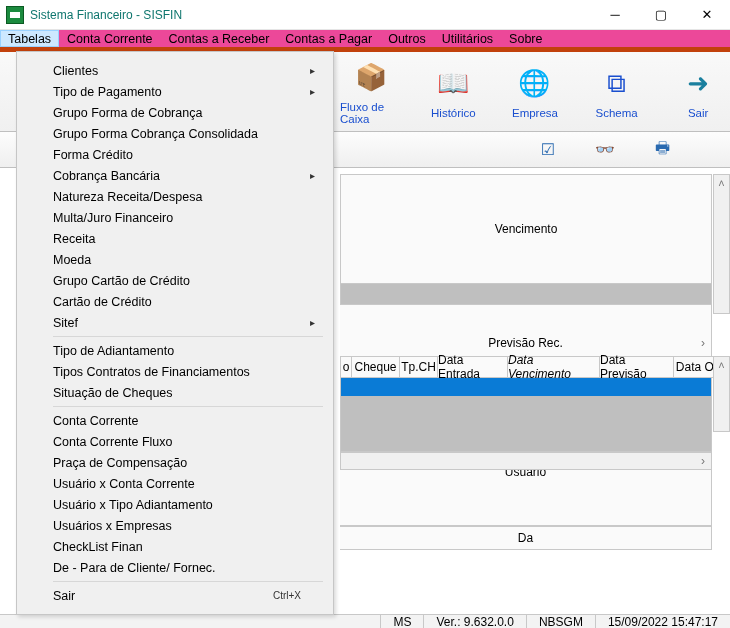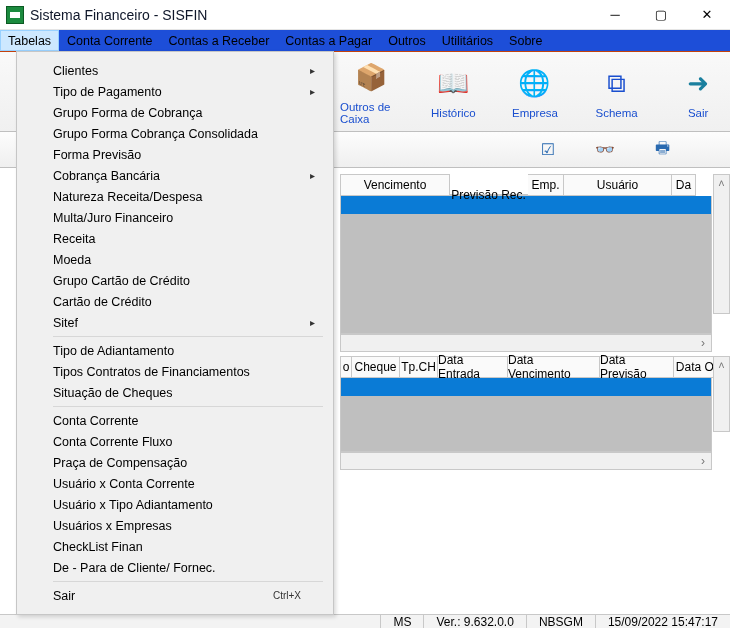"Sistema Financeiro - SISFIN" .titlebar .title { color: #0f172a -> #0f766e; font-size: 14px -> 12px }
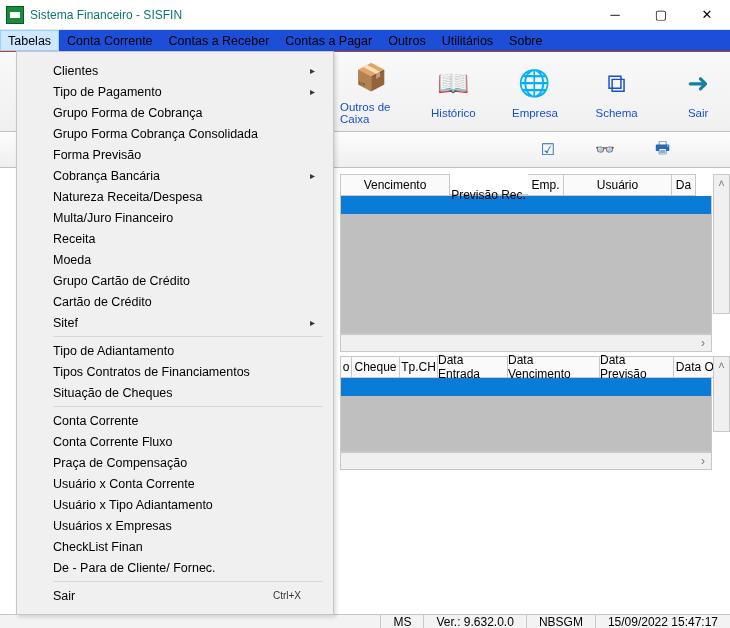"Tabelas" .menubar { background: #1d4ed8 -> #ec4899; border-bottom: 1px solid #c2410c -> 5px solid #c2410c }
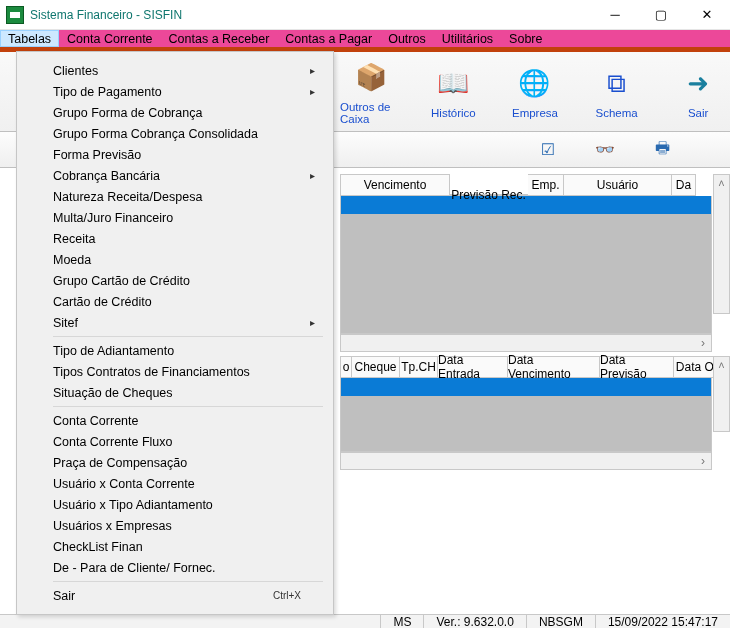"Outros de Caixa" span { text: Outros -> Fluxo }
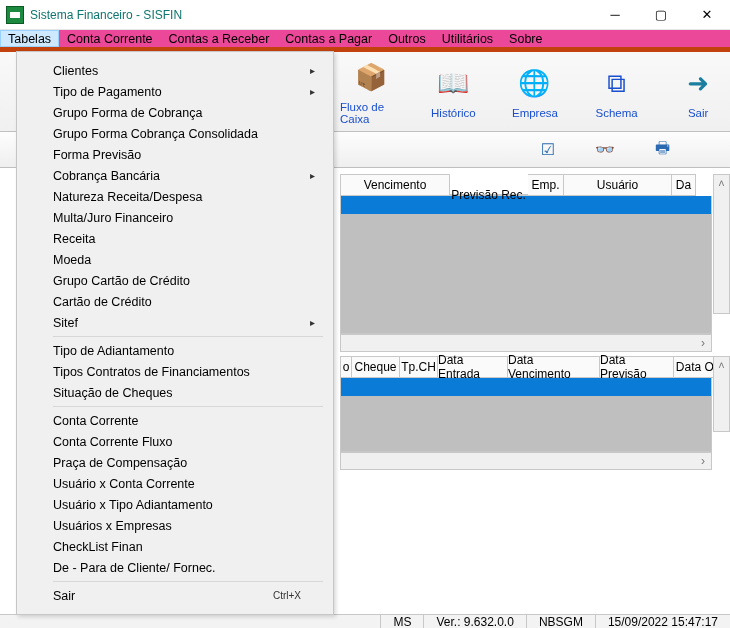"Forma Previsão" span { text: Previsão -> Crédito }
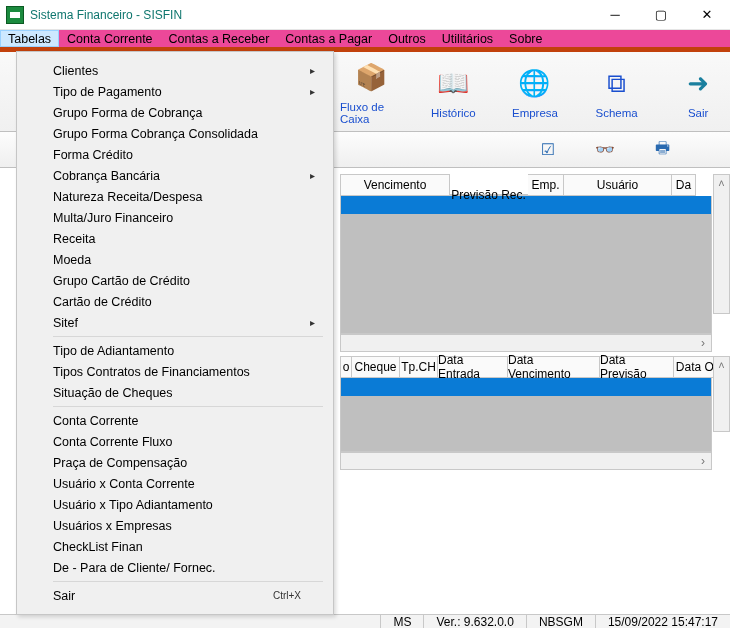"Vencimento" .grid1 .ghead { flex-direction: none -> column }
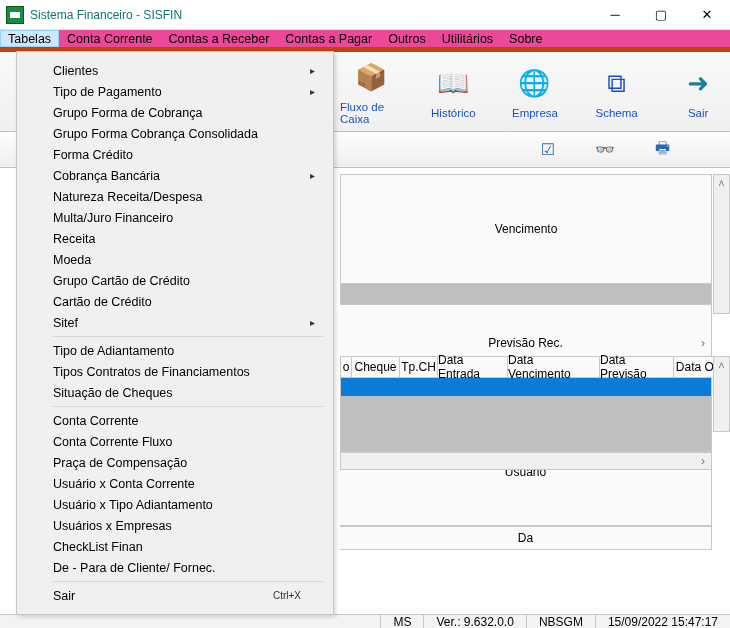"Data Vencimento" .grid2 .ghead .d4 { font-style: none -> italic }
